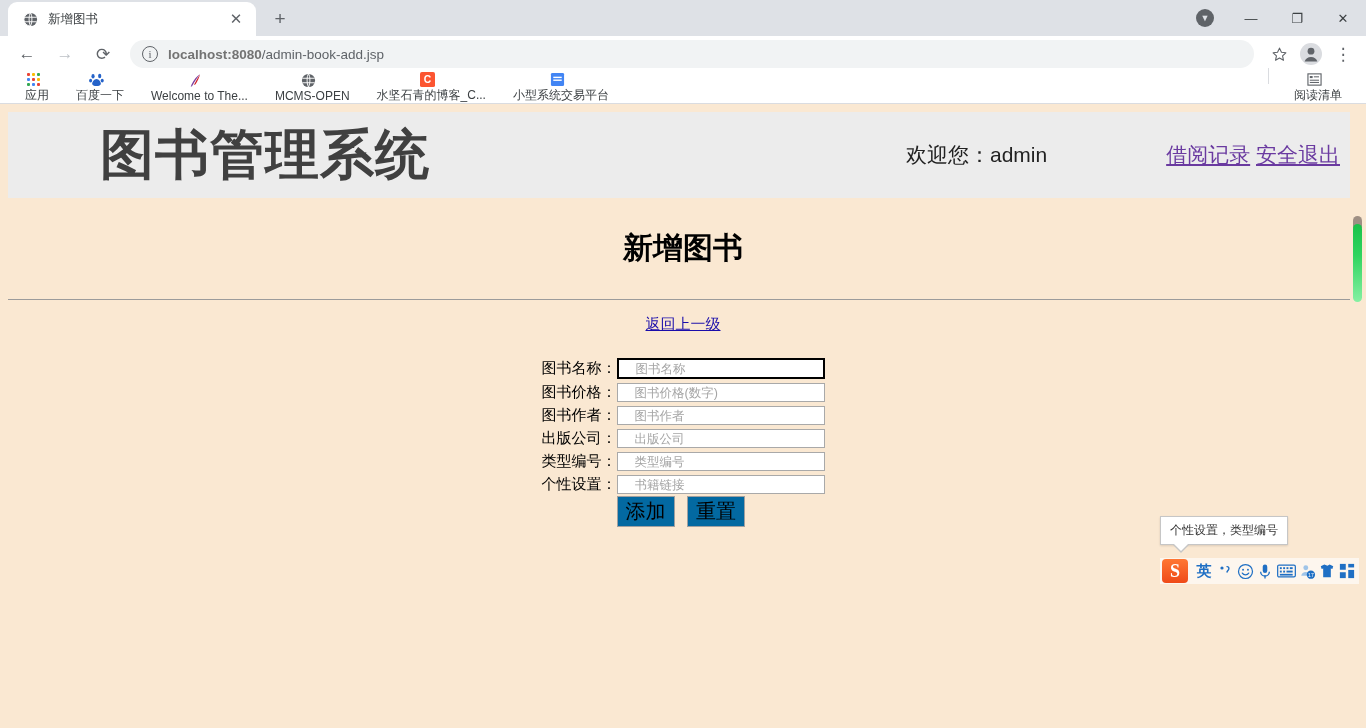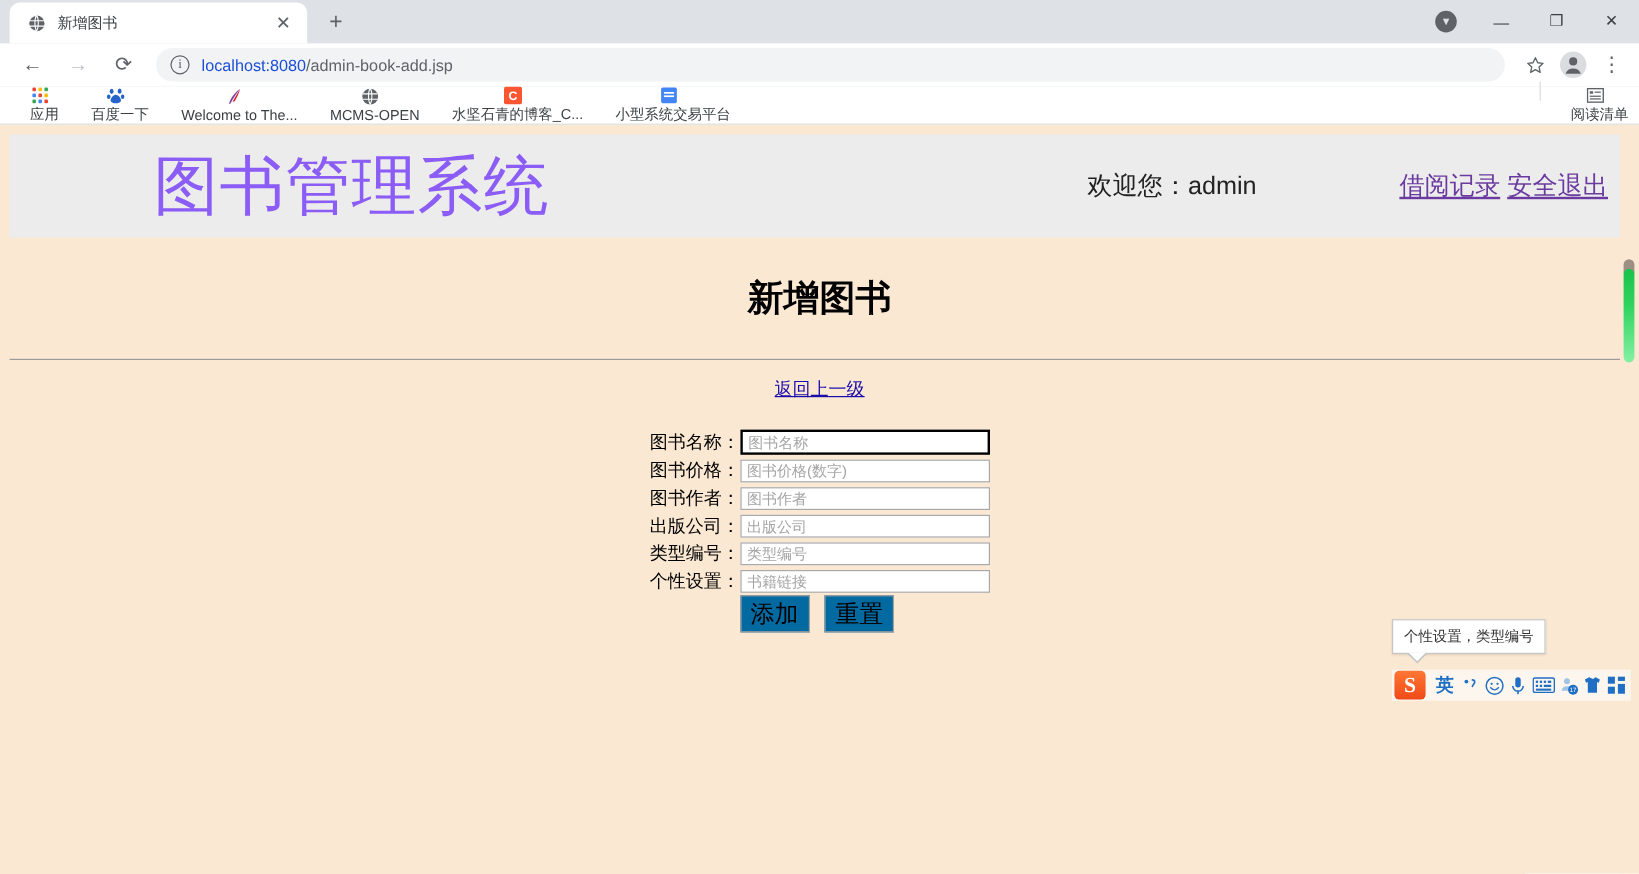"localhost:8080" .url .host { color: #1d4ed8 -> #737373; font-weight: none -> bold }
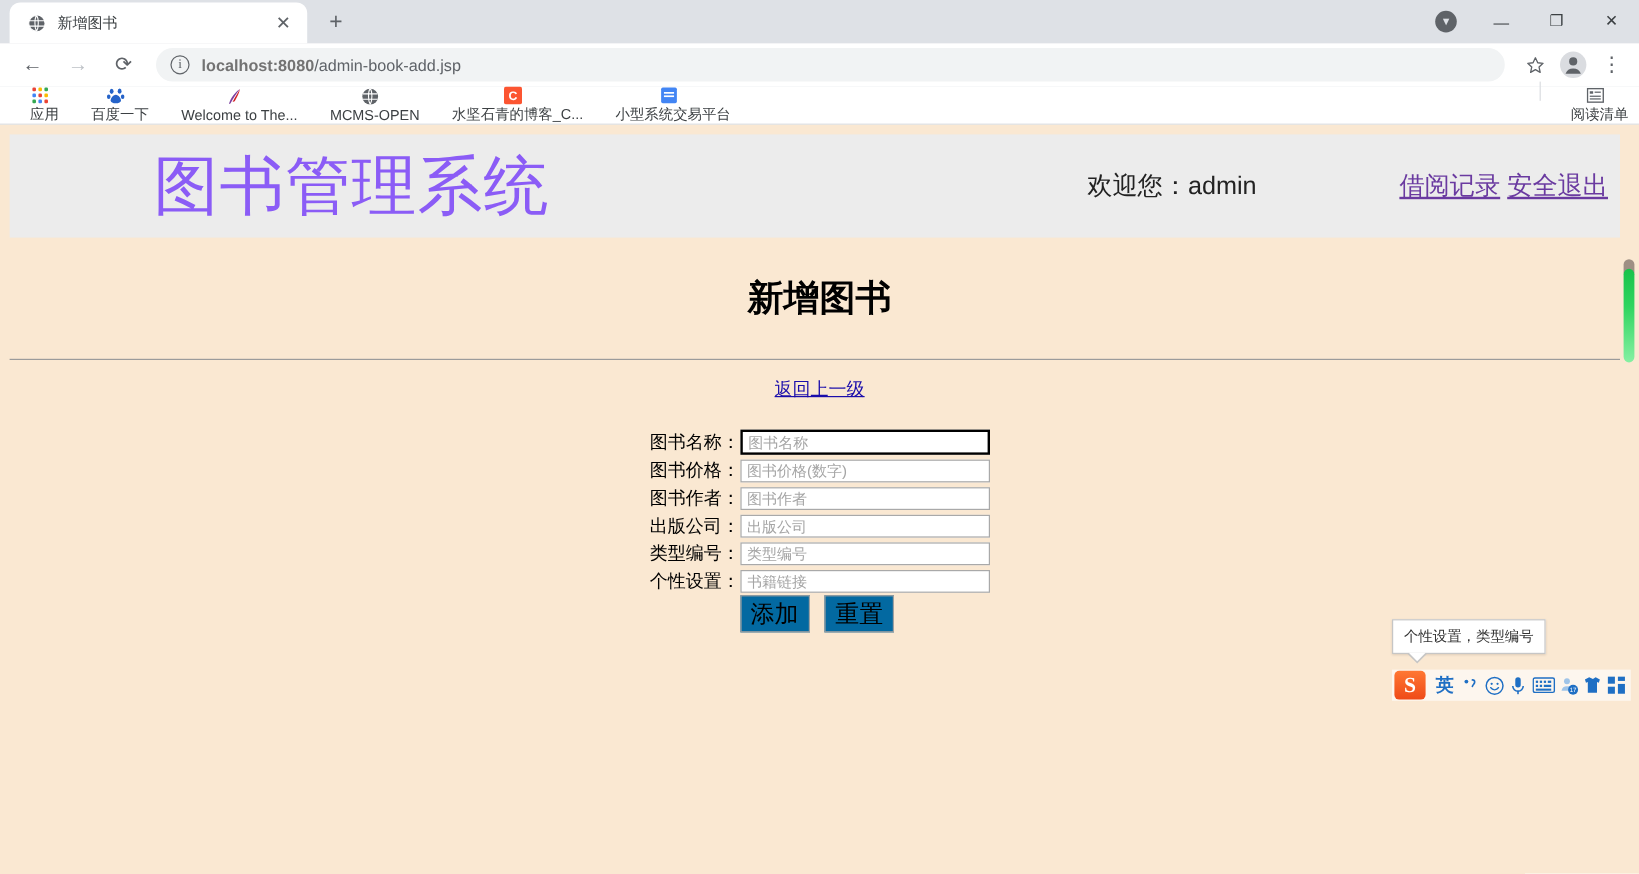"阅读清单" .bm-right { right: 1px -> 16px }
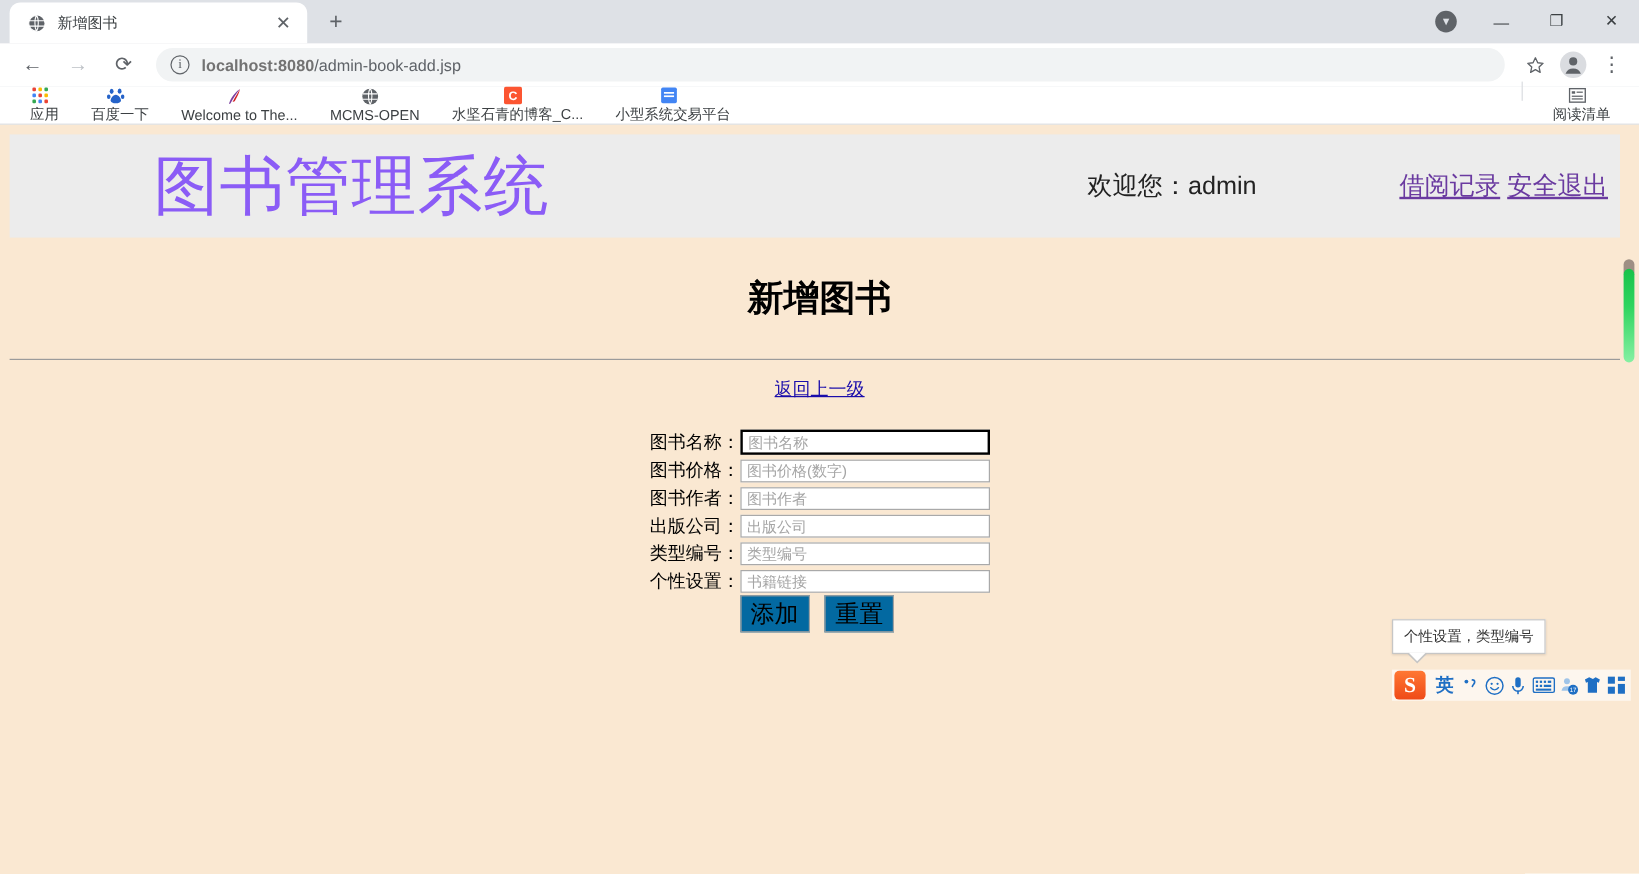"图书管理系统" .sys-title { color: #8b5cf6 -> #404040; font-weight: 400 -> 700; margin-left: 120px -> 92px }
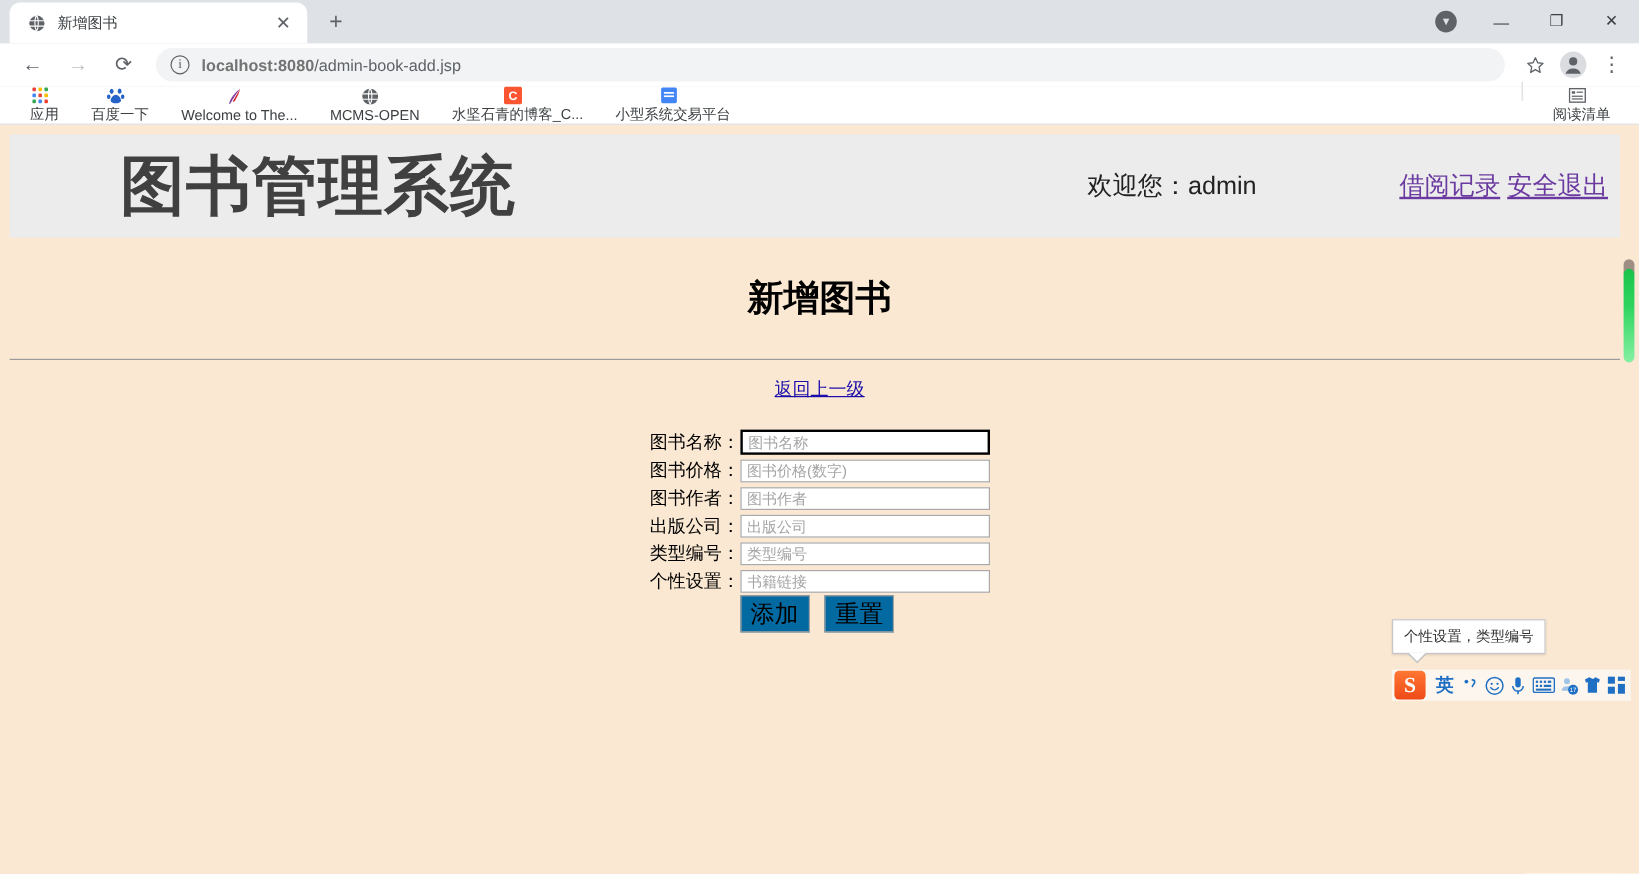"图书名称" .fld { padding: 1px 5px -> 1px 17px }
